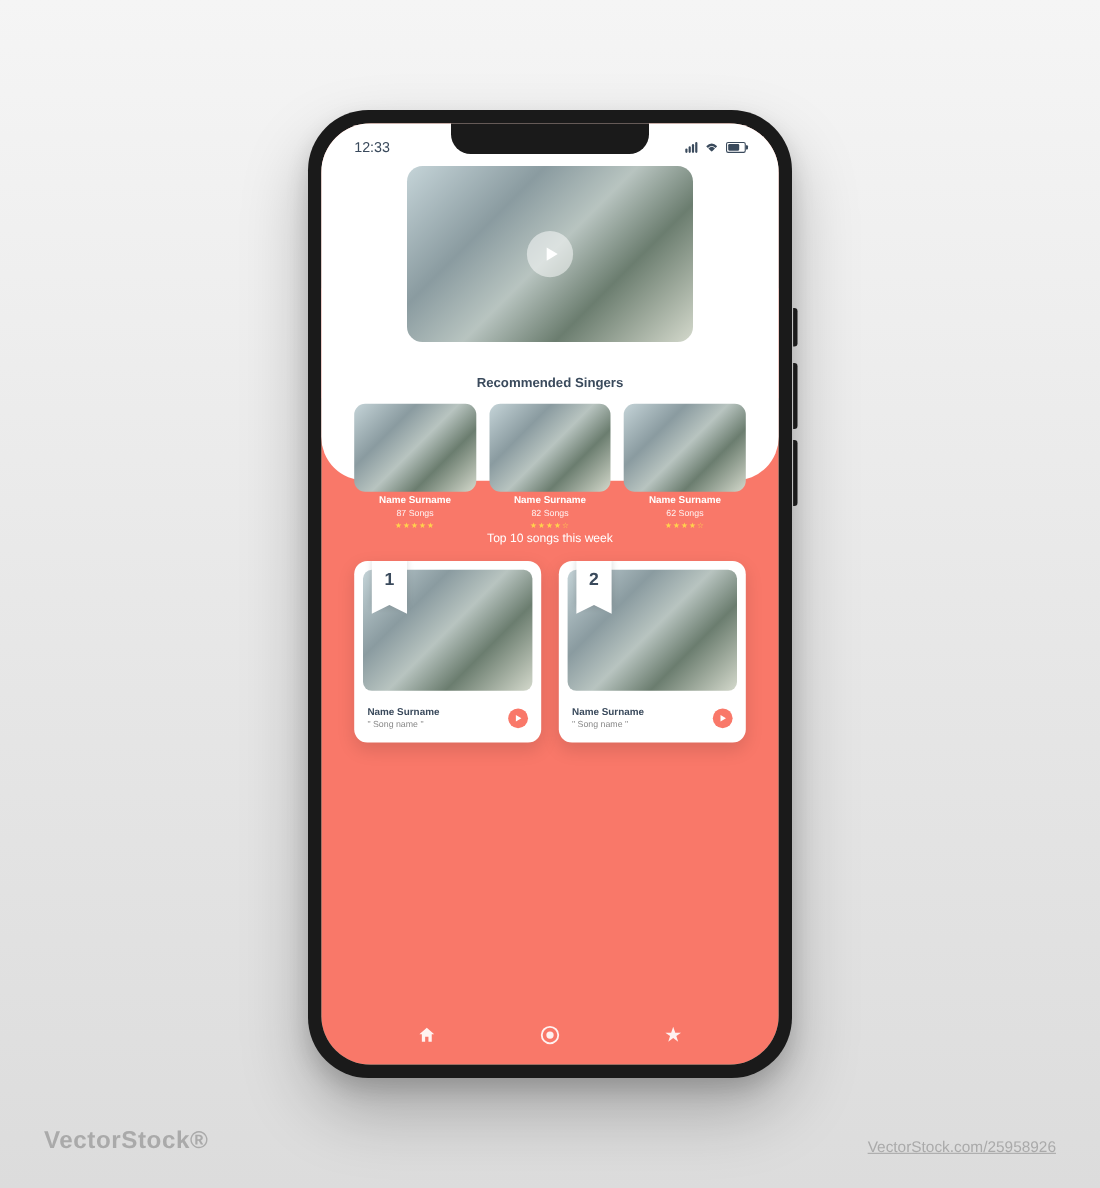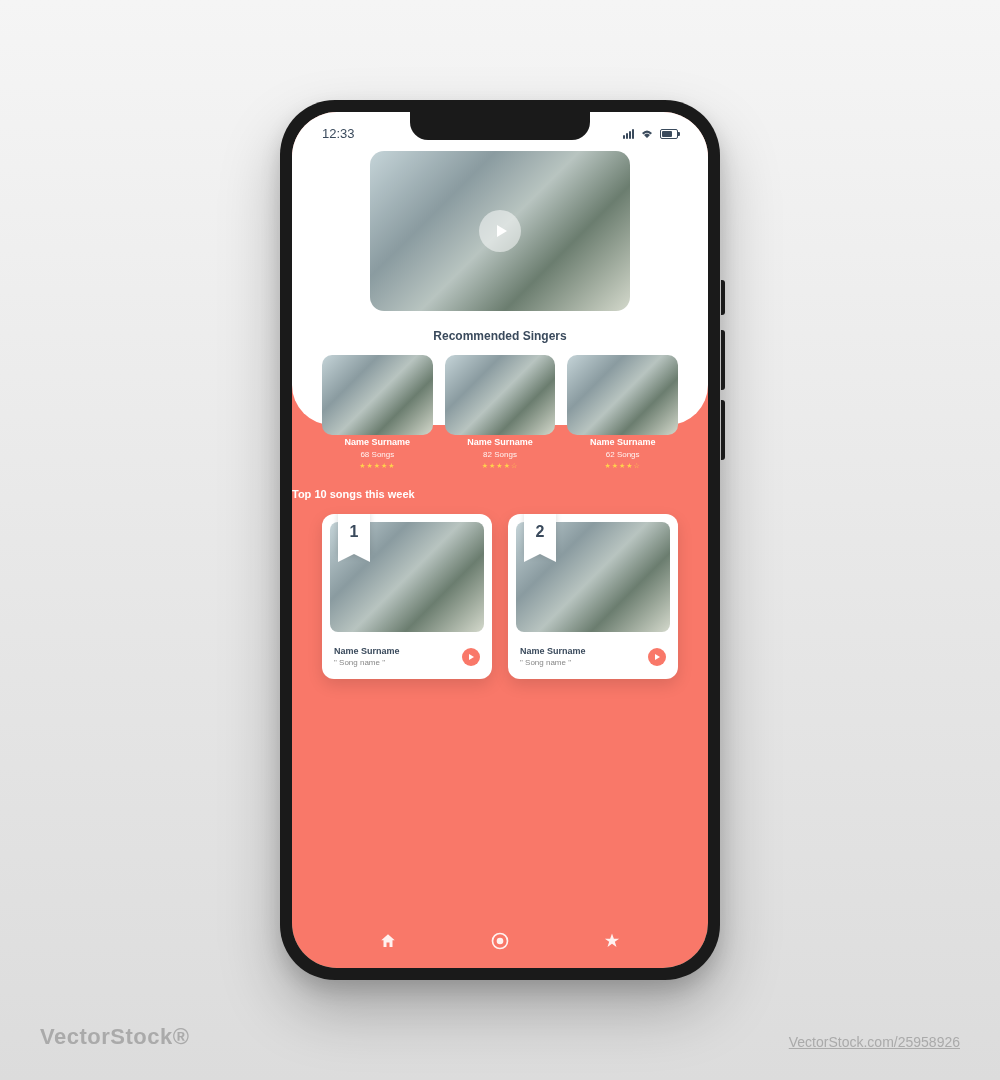"Recommended Singers" .section-title { margin: 18px 0 12px -> 30px 0 12px }
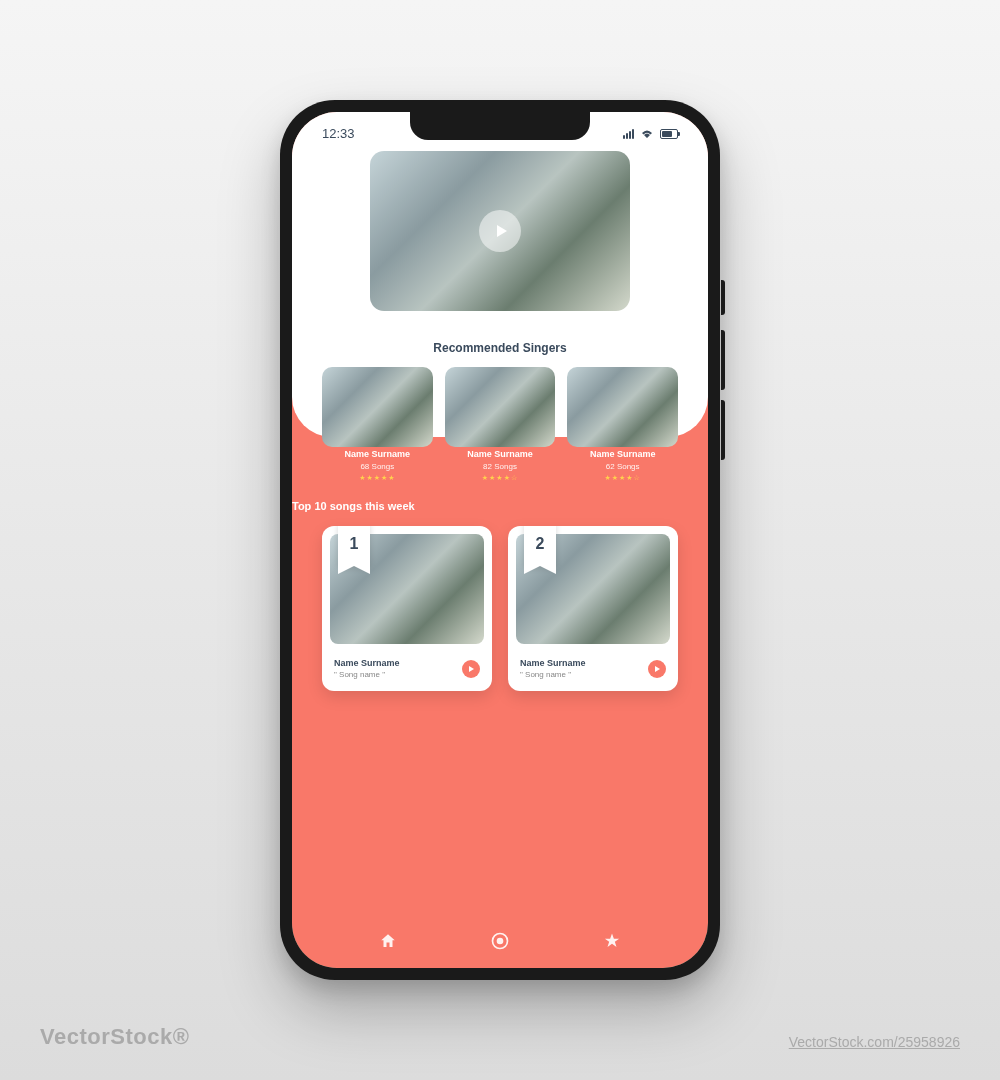"68 Songs" div.singer-songs { text: 68 -> 87 }
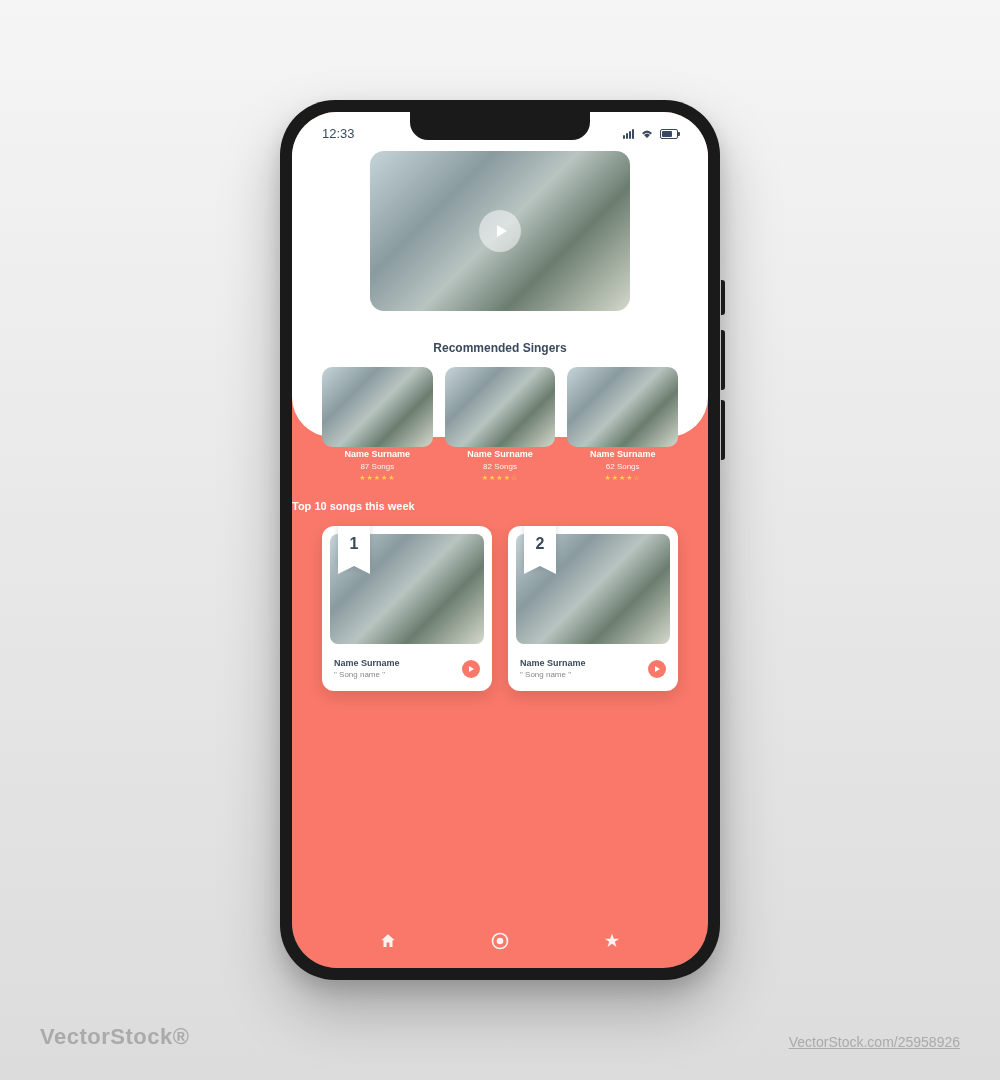"Top 10 songs this week" .top-title { font-weight: 700 -> 400; margin: 18px 0 14px -> 2px 0 14px; text-align: left -> center }
